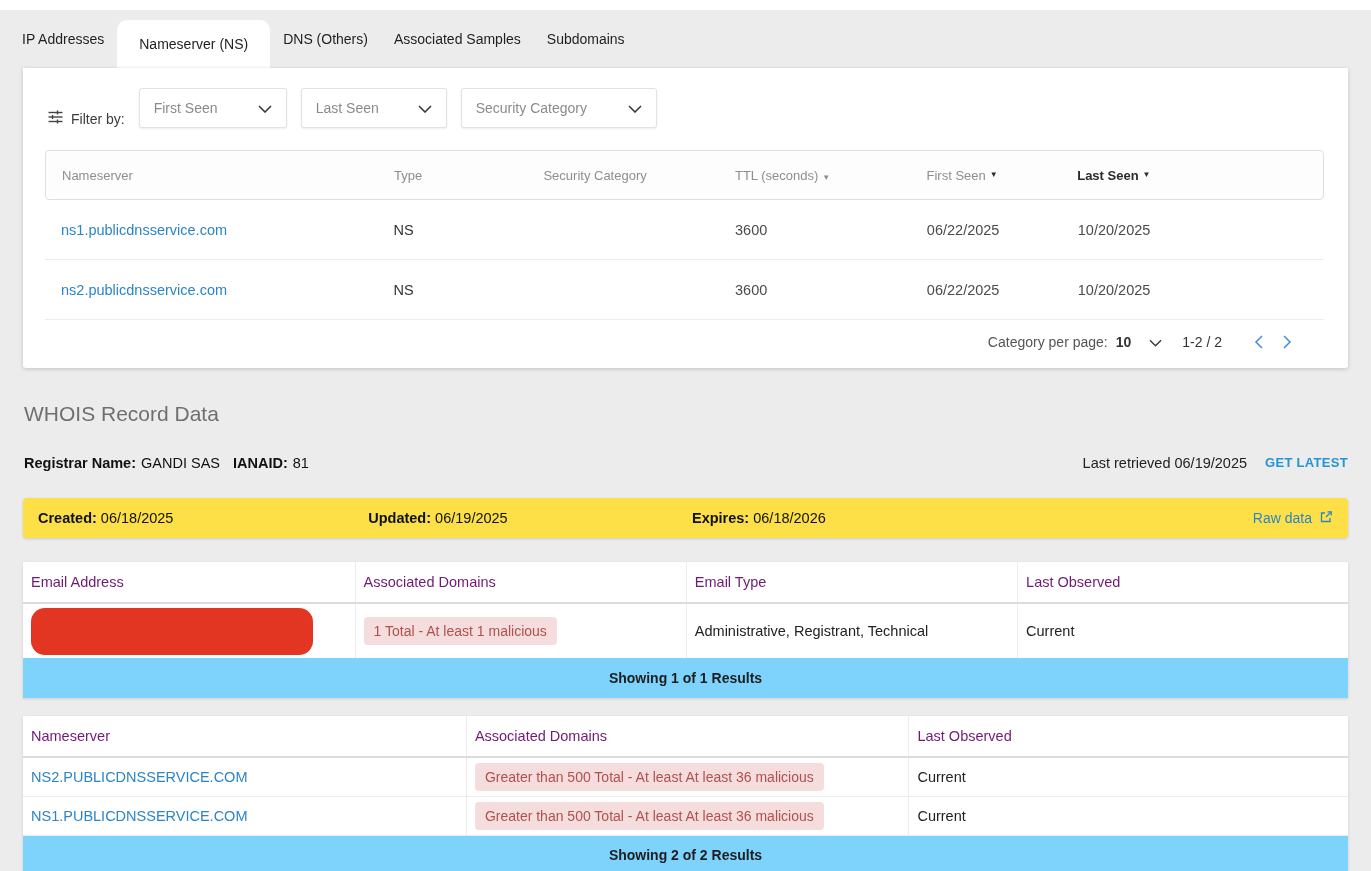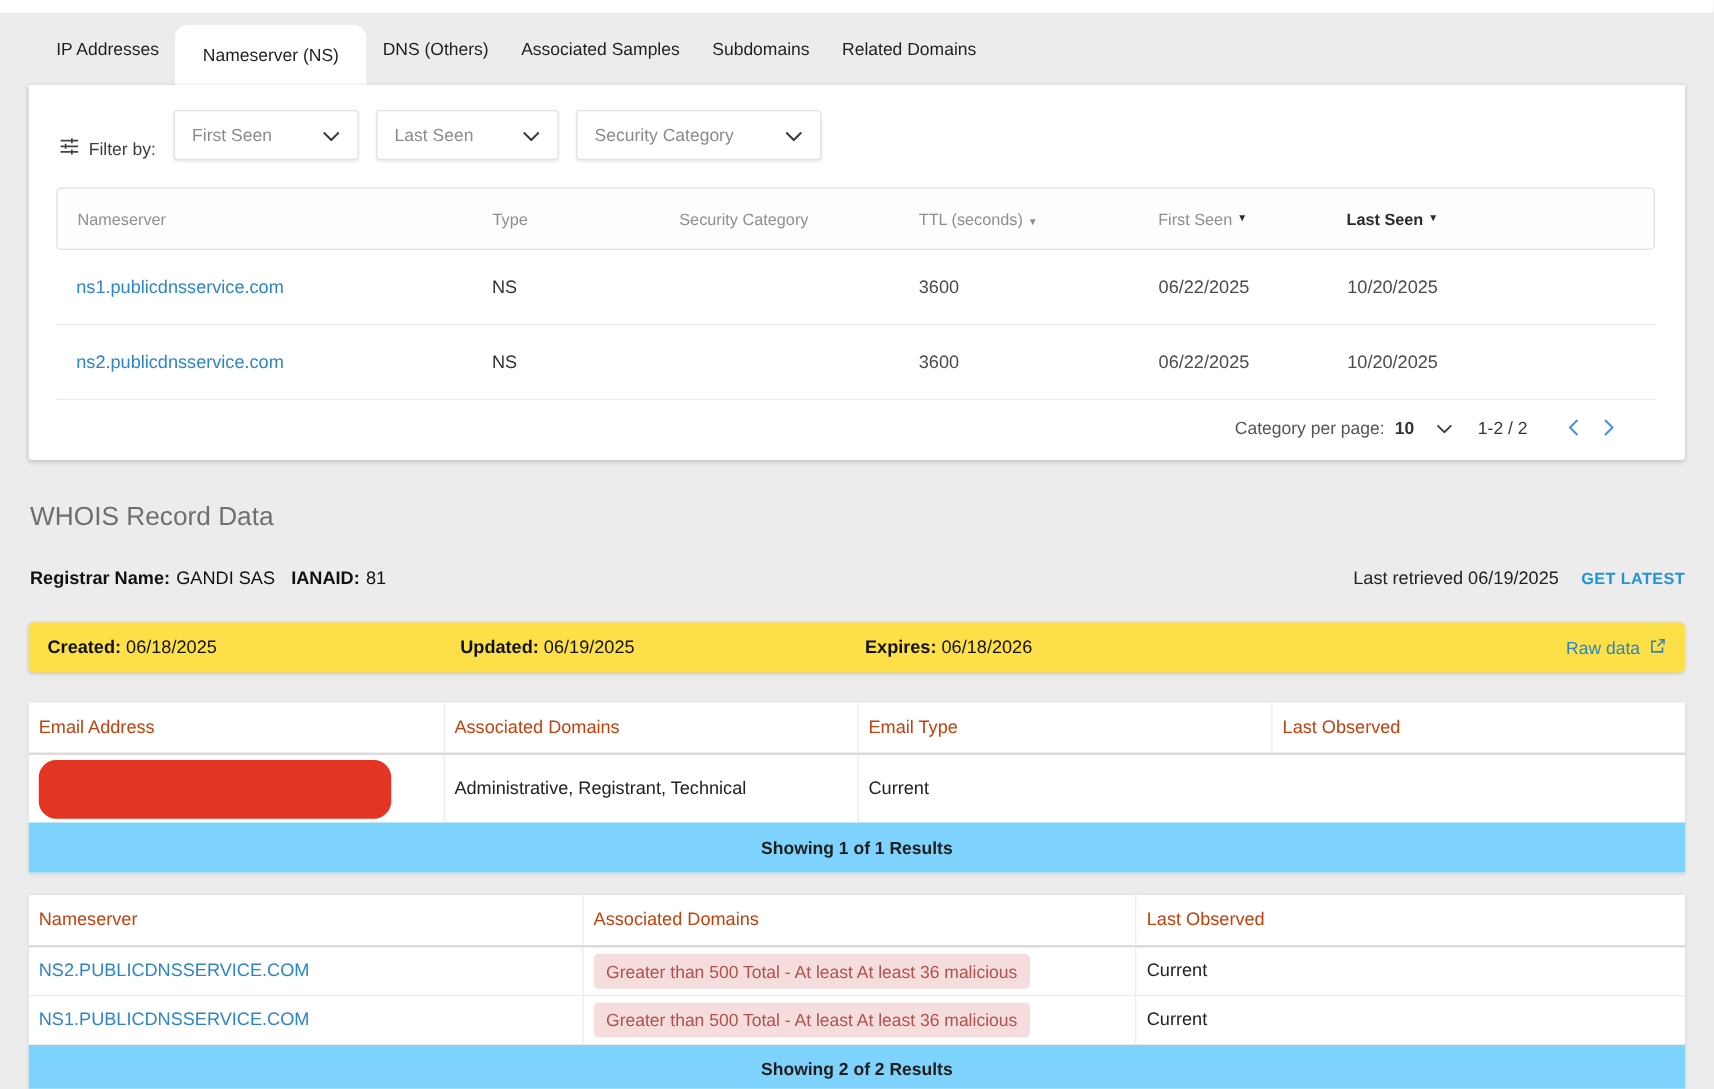"IP Addresses" .tabbar { padding-left: 32px -> 9px }
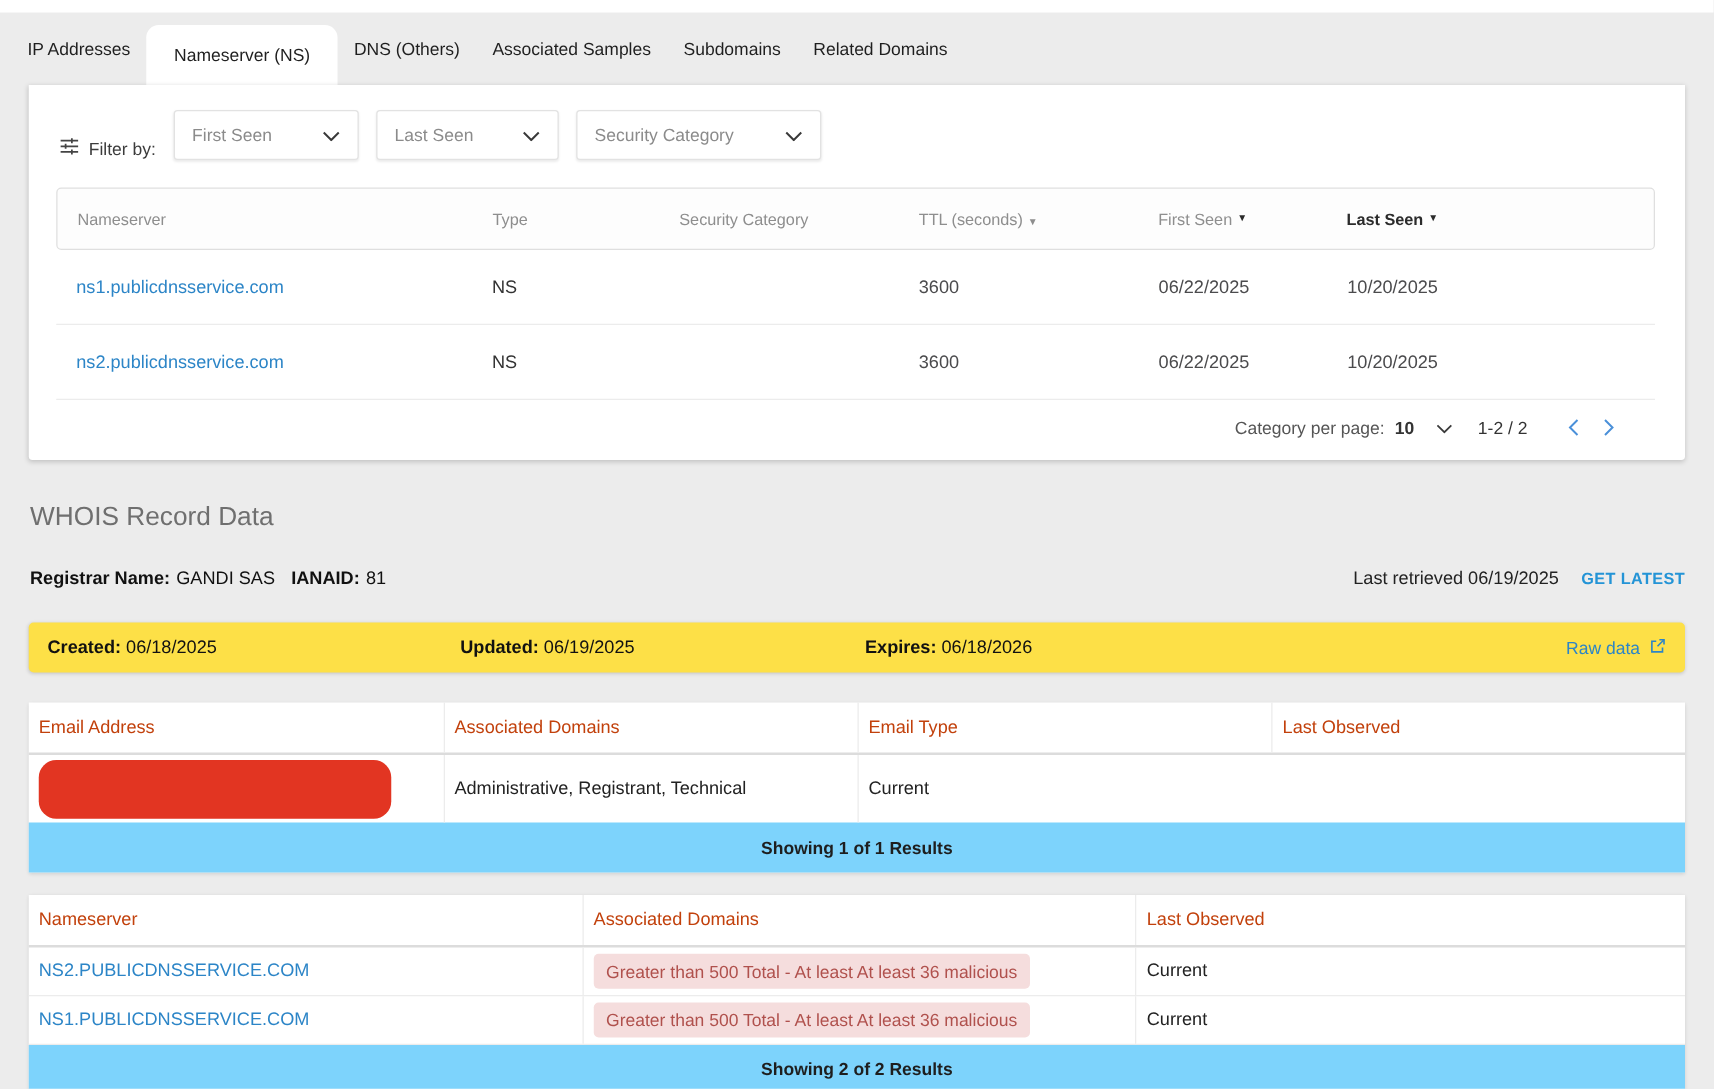"Related Domains" div.tab { html: <div>Related Domains</div> -> none }
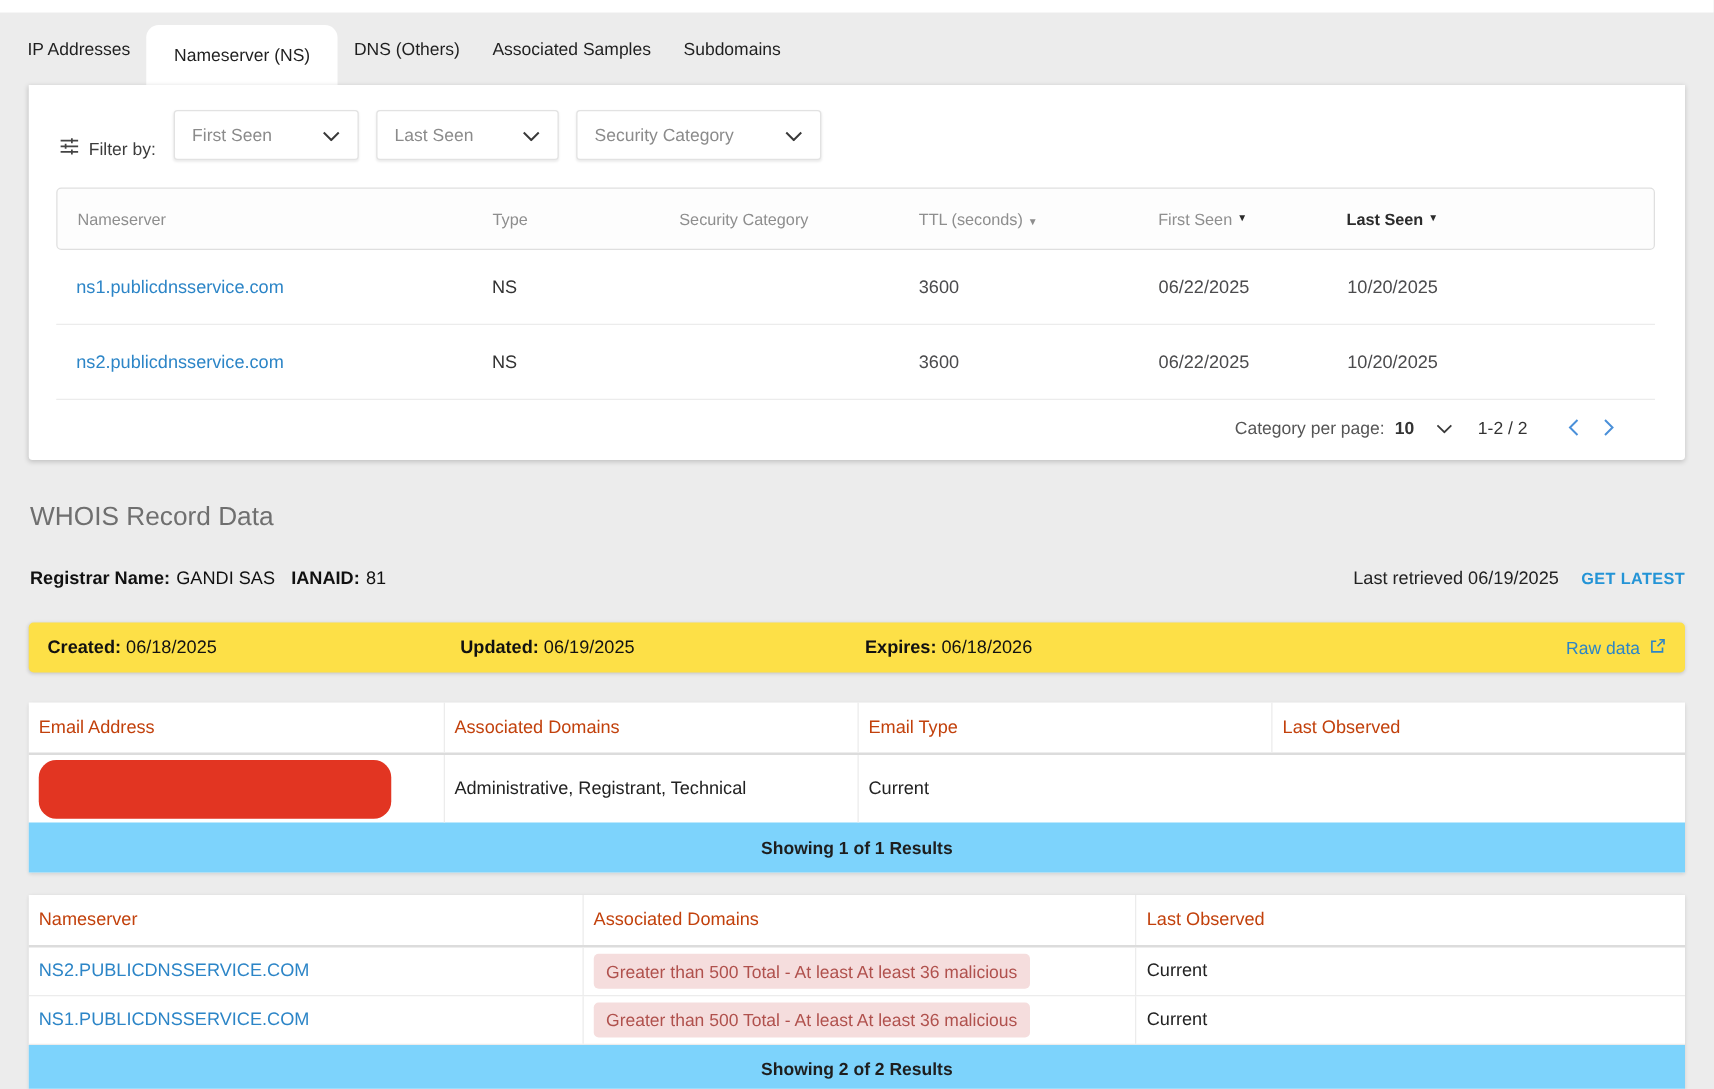"Email Address" .thead > div { color: #c2410c -> #701a75 }
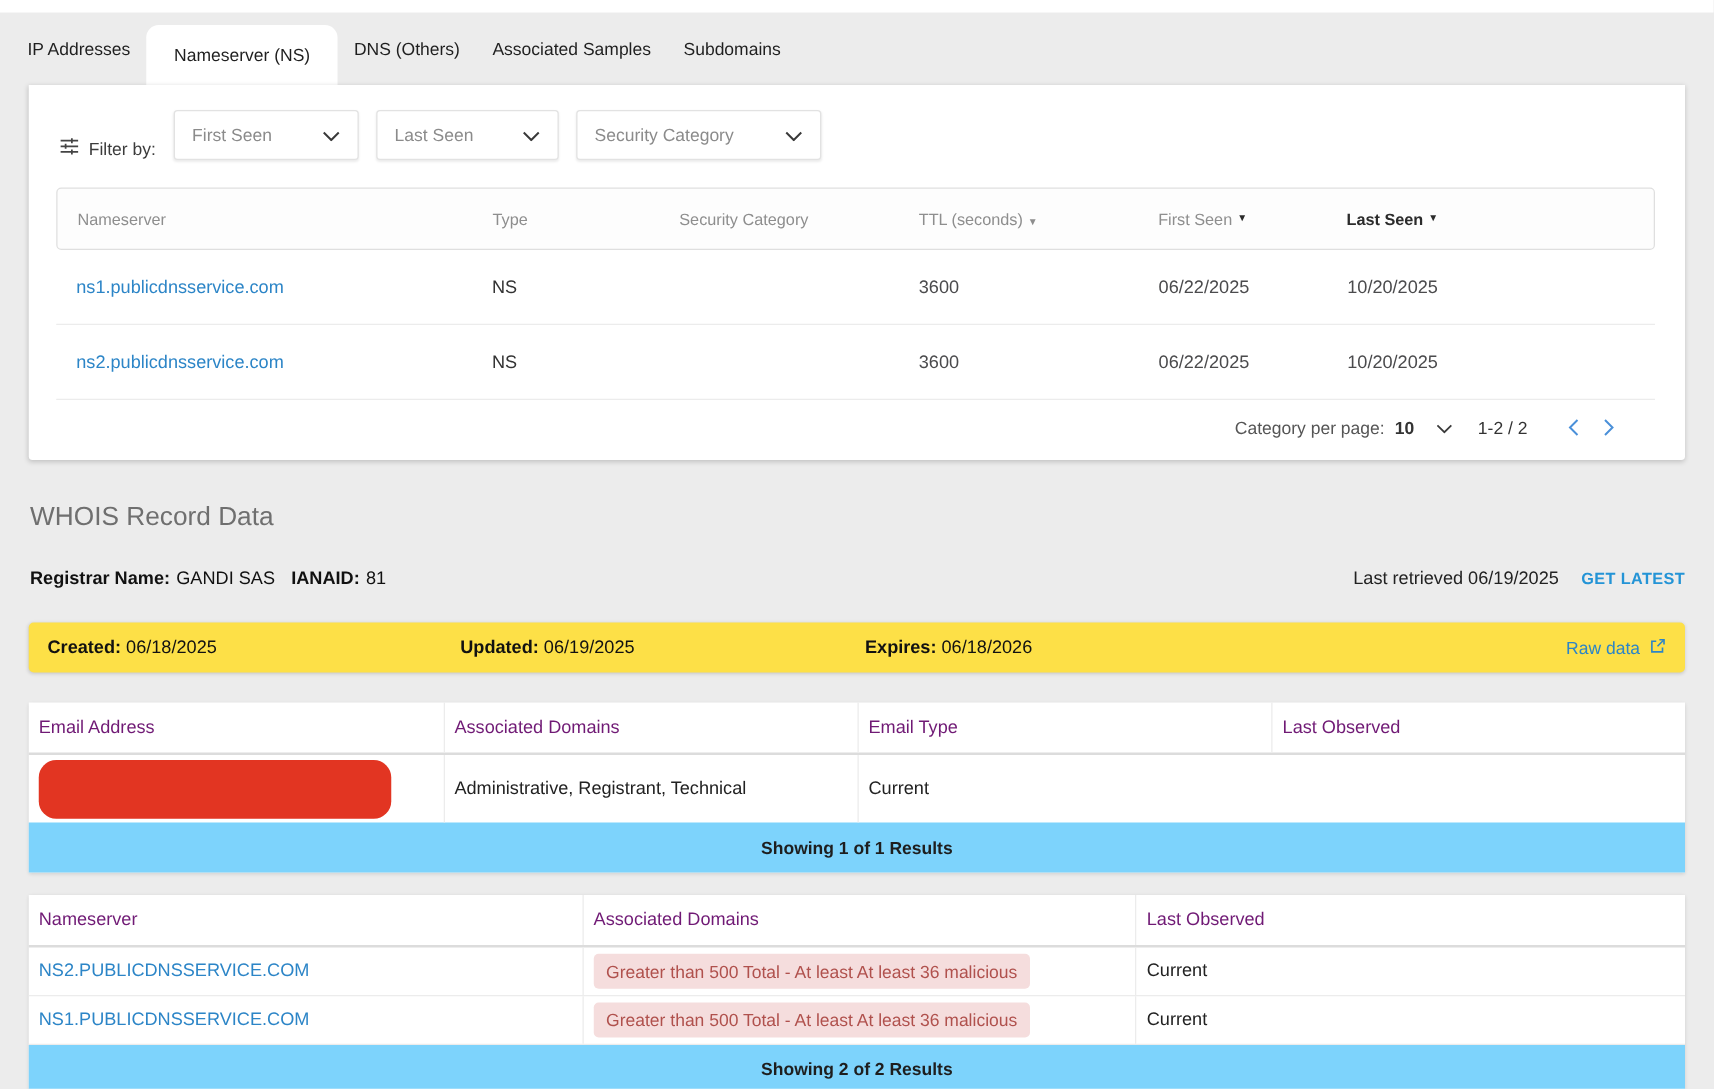"1 Total - At least" div { html: none -> <div> <span>1 Total - At least 1 malicious</span> </div> }
